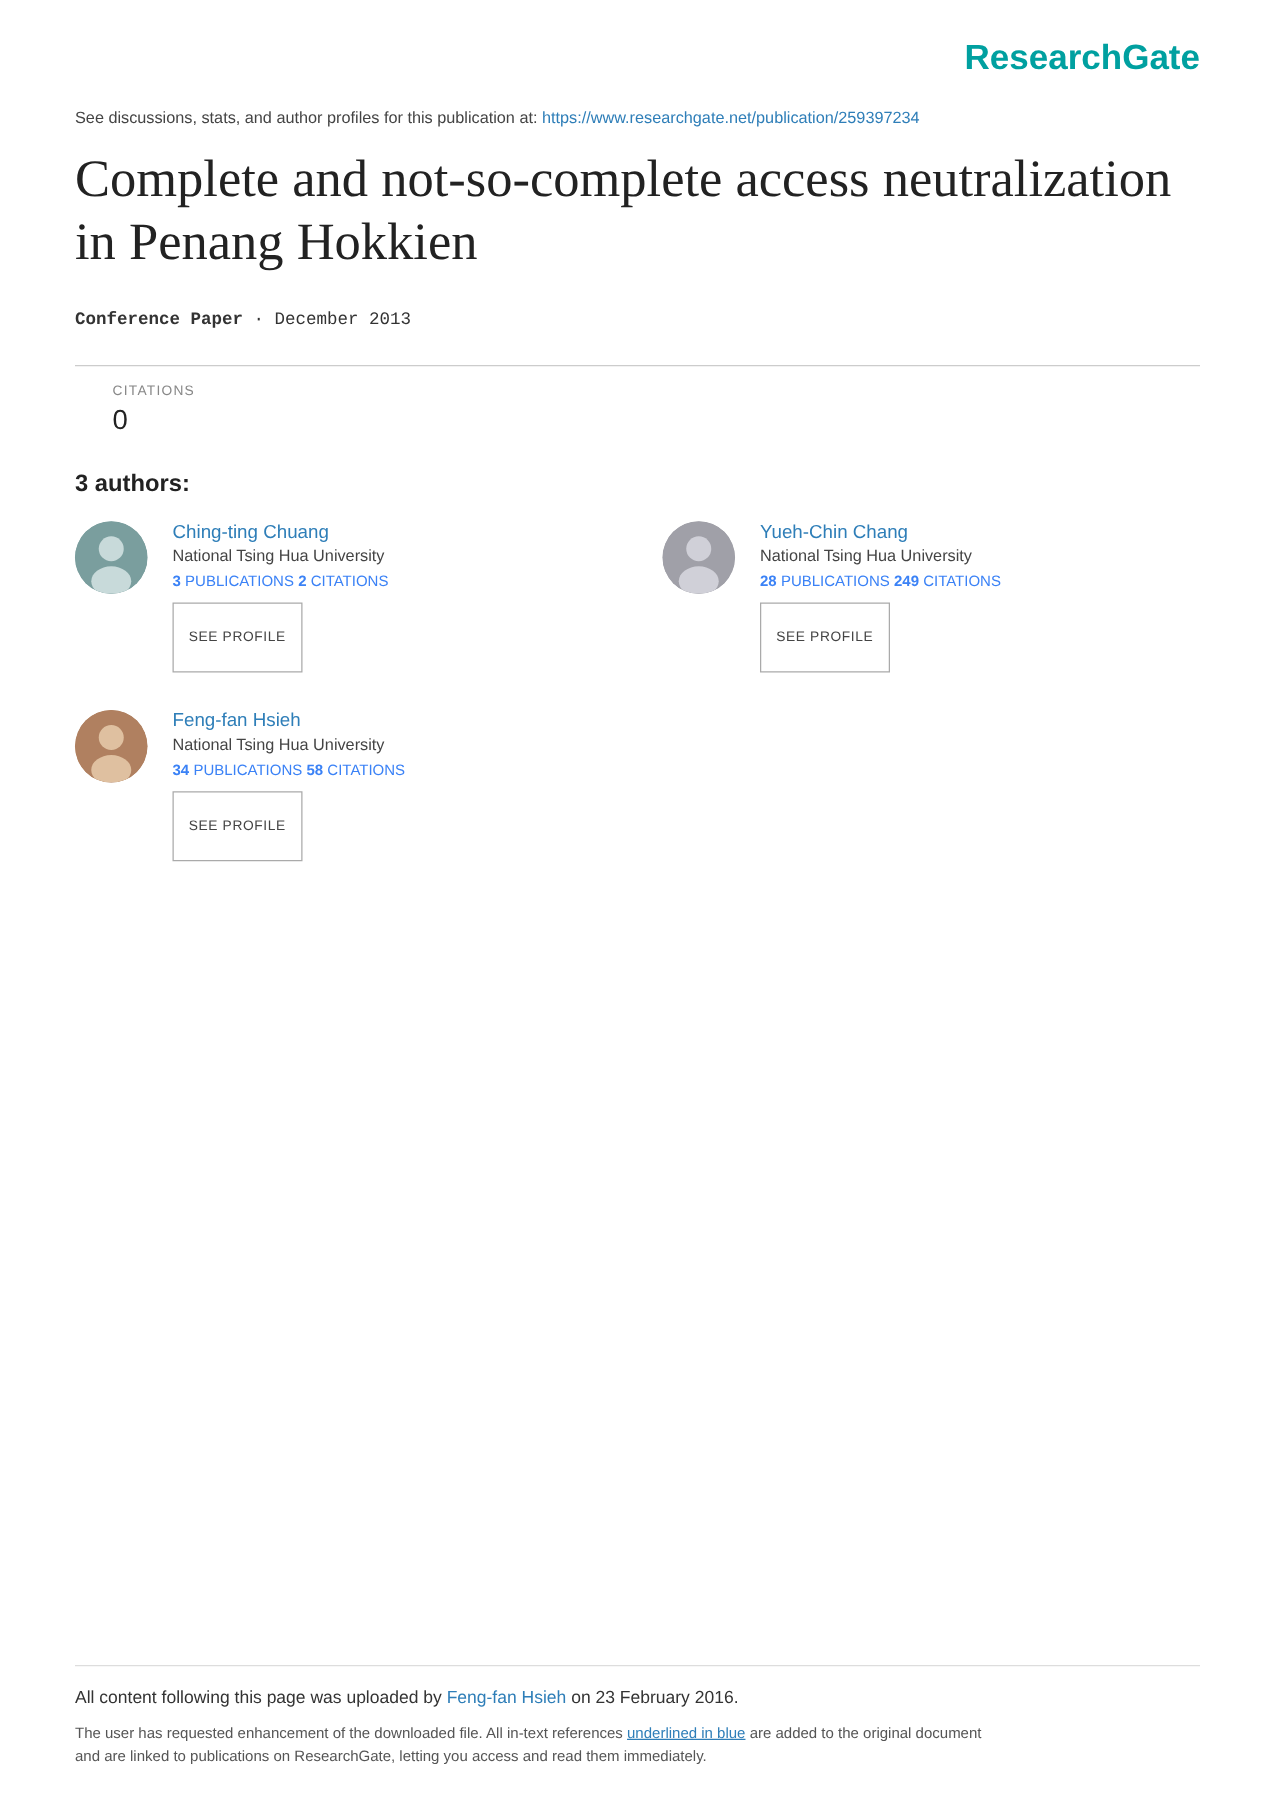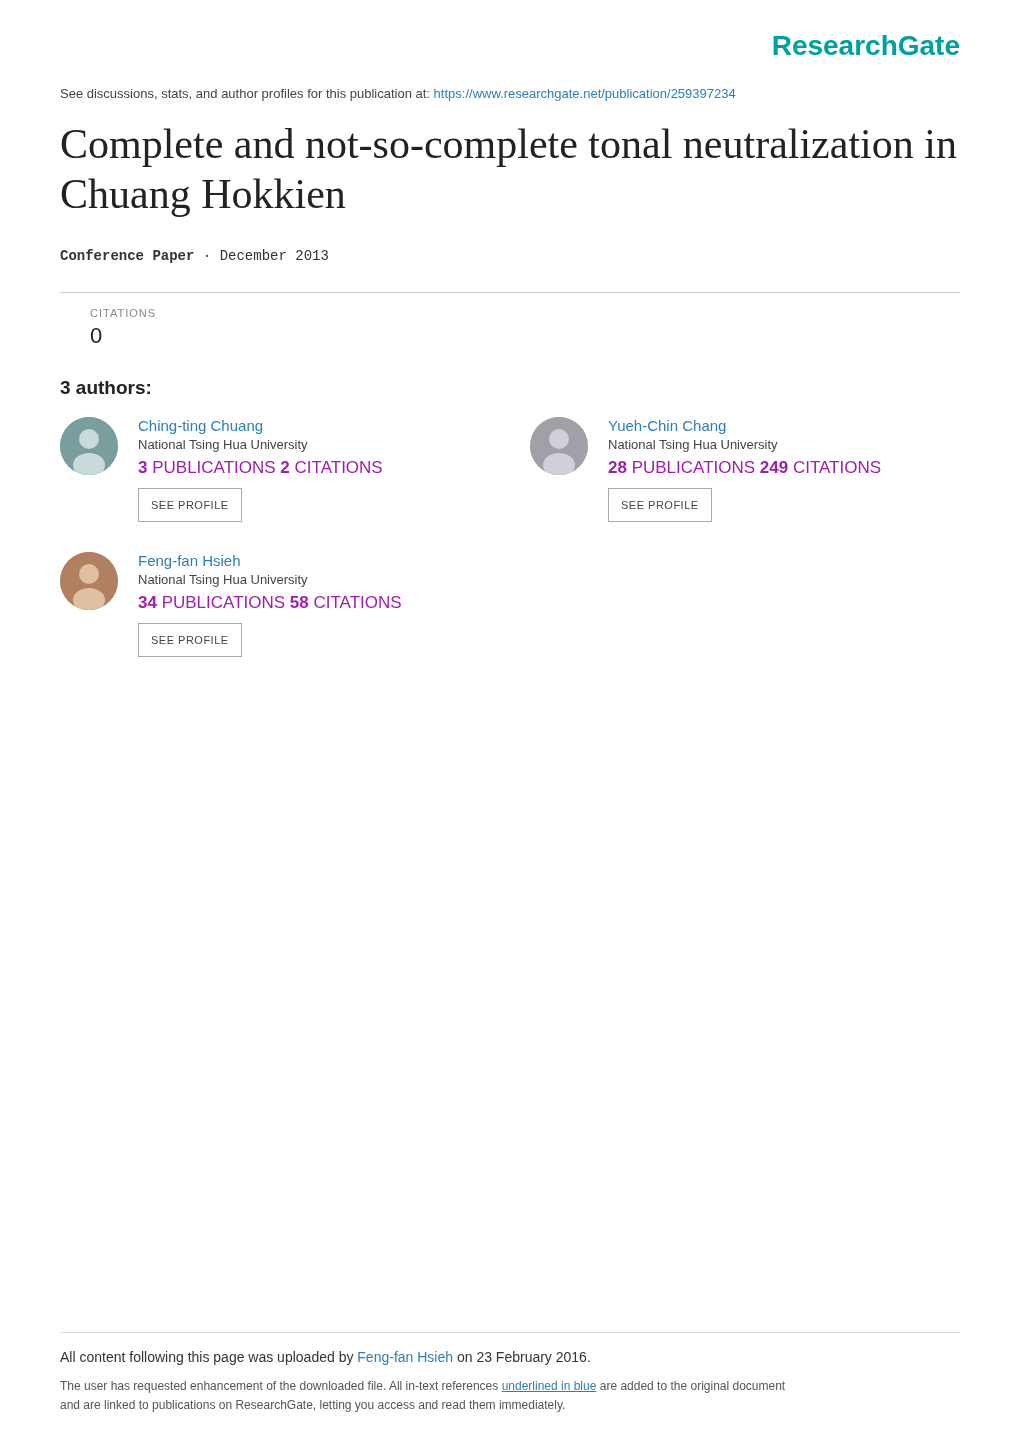"Complete and not-so-complete tonal" h1.paper-title { text: tonal neutralization in Chuang -> access neutralization in Penang }
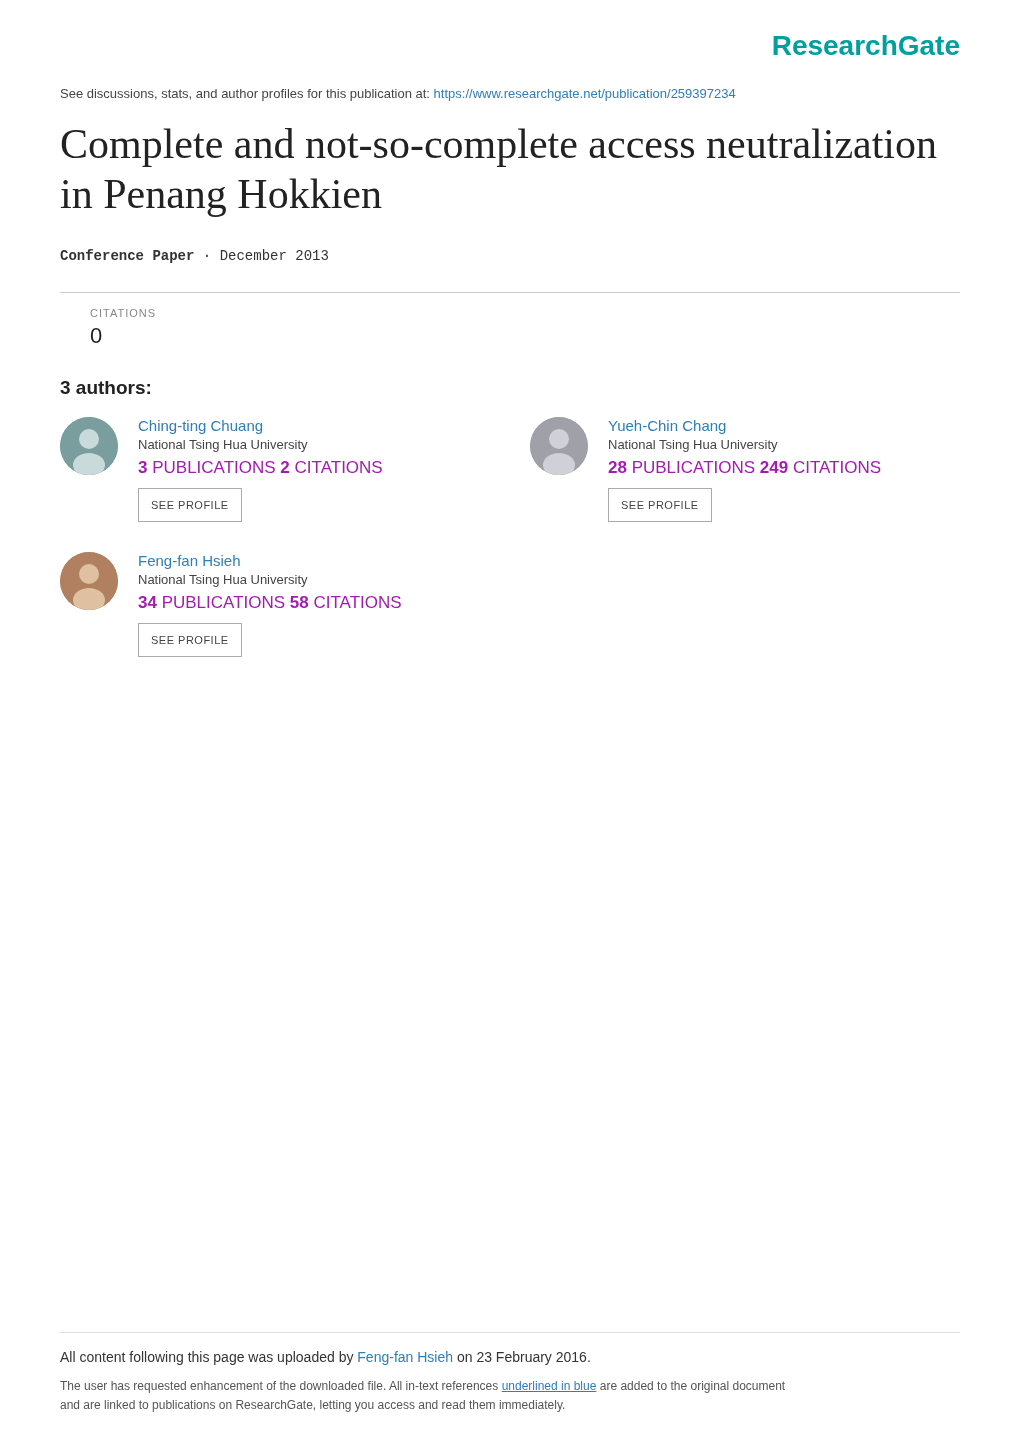"3 PUBLICATIONS 2 CITATIONS" .author-stats { color: #a21caf -> #3b82f6; font-size: 17px -> 12px }
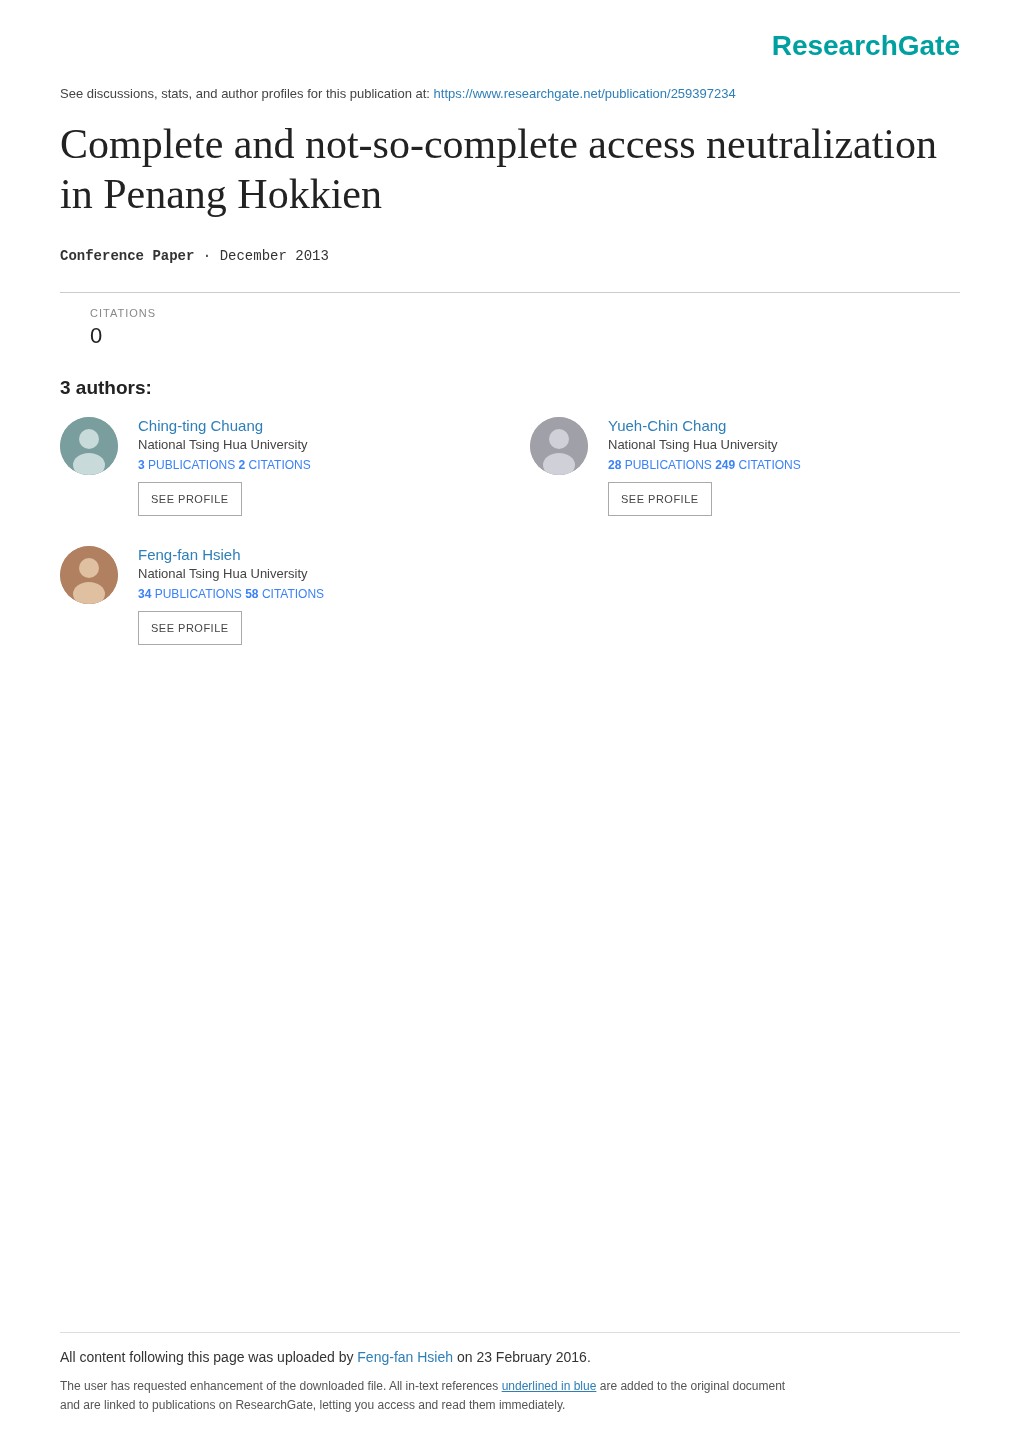"SEE PROFILE" .see-profile-btn { padding: 10px 12px -> 21px 12px }
